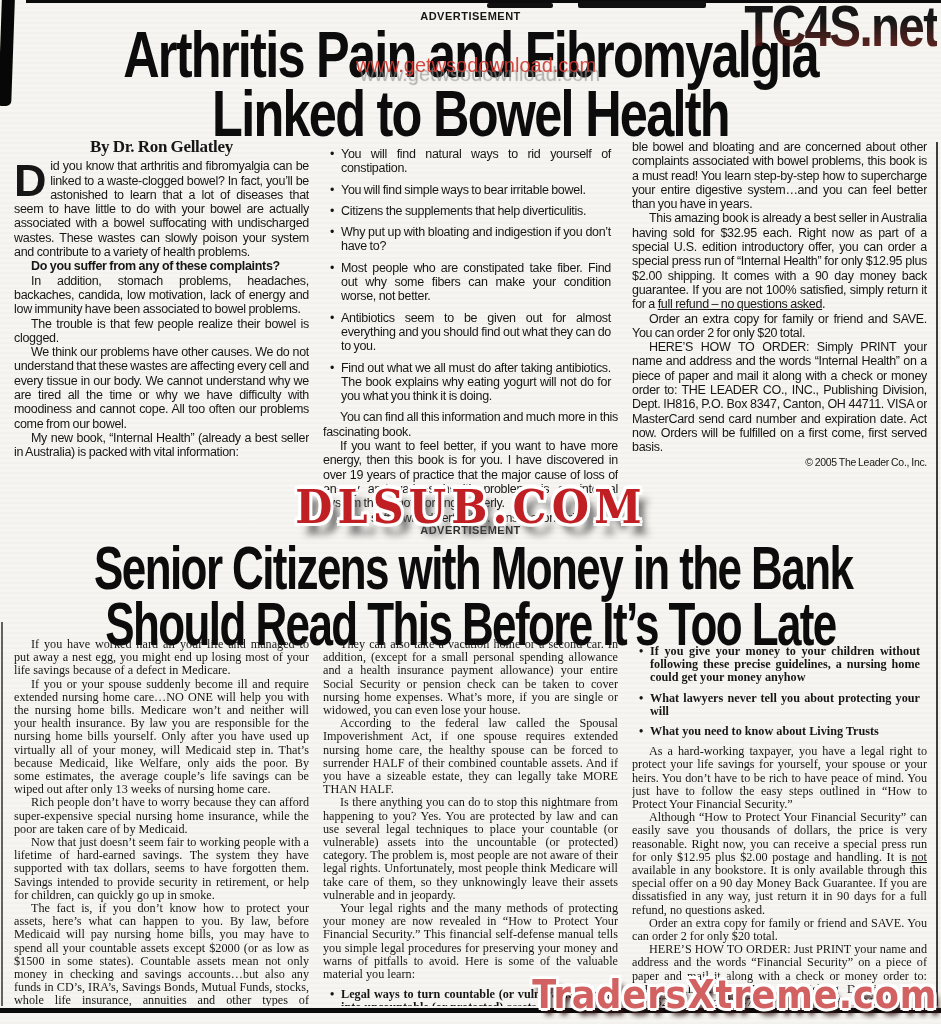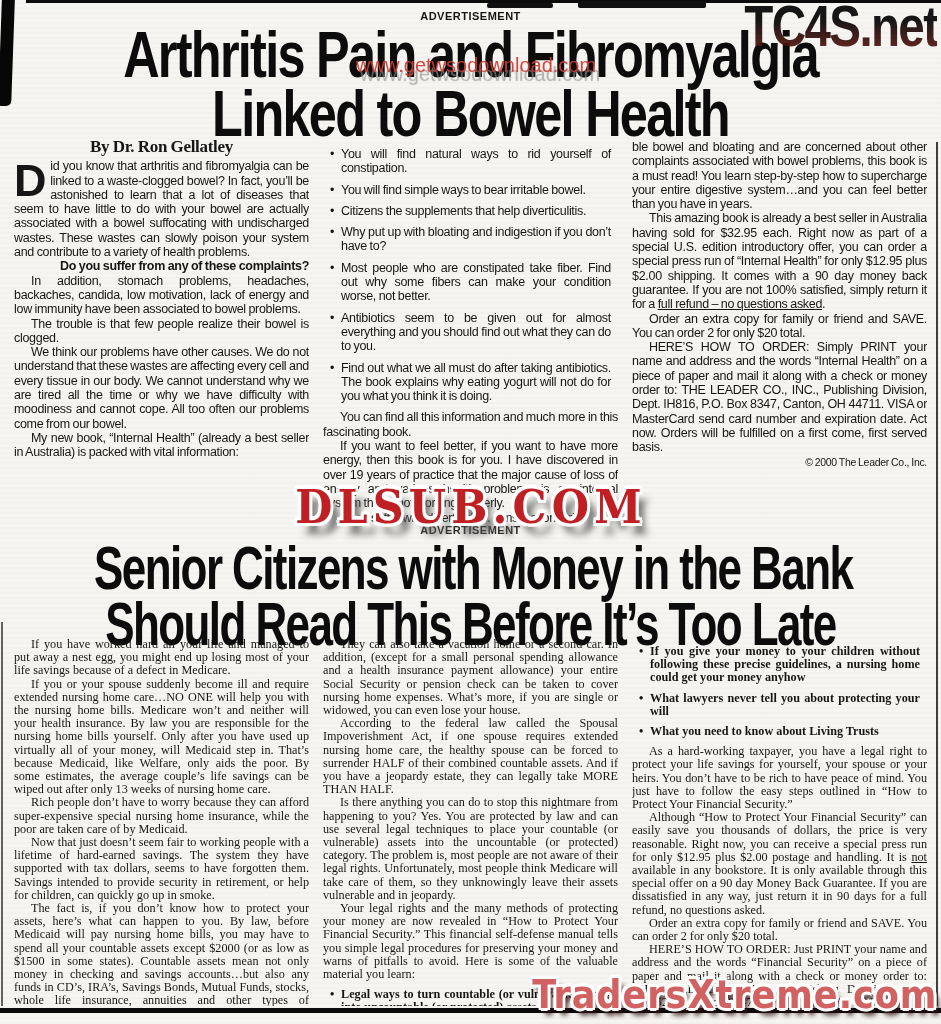"Do you suffer from any" .subhead { text-align: right -> left }
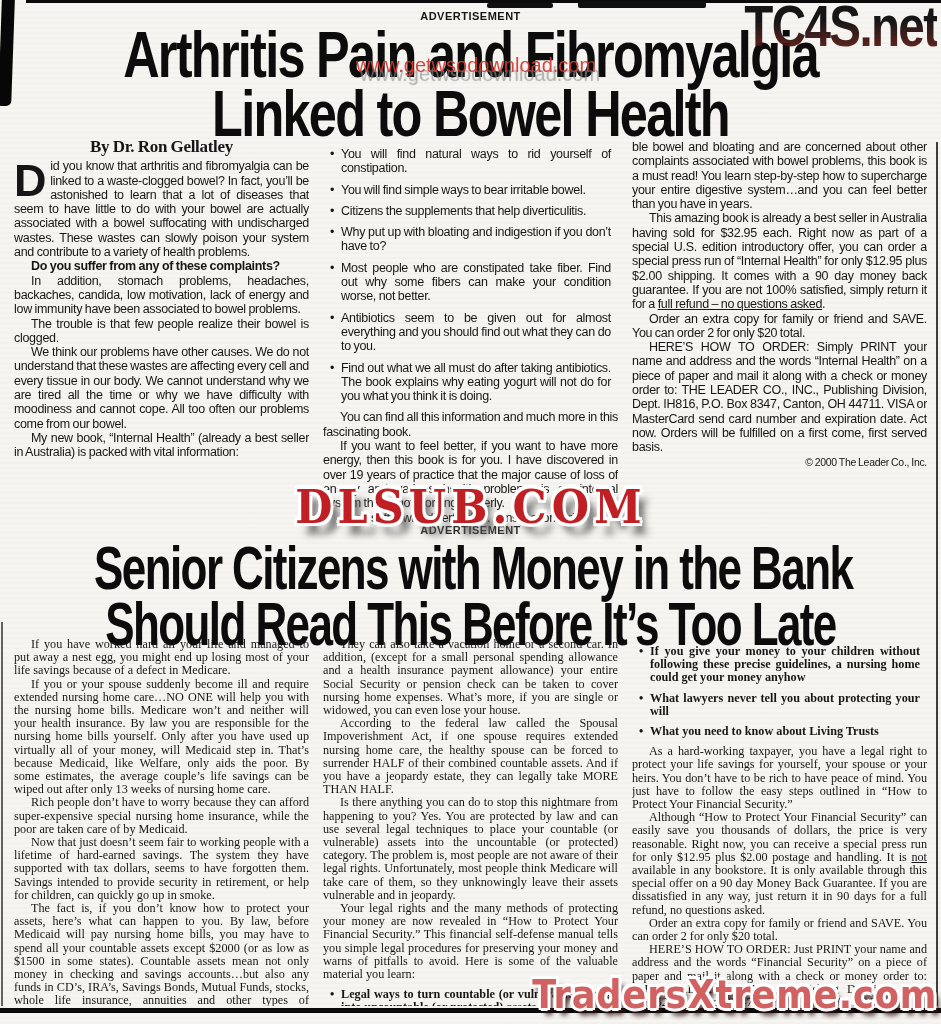"© 2000 The Leader Co.," p.copyright { text: 2000 -> 2005 }
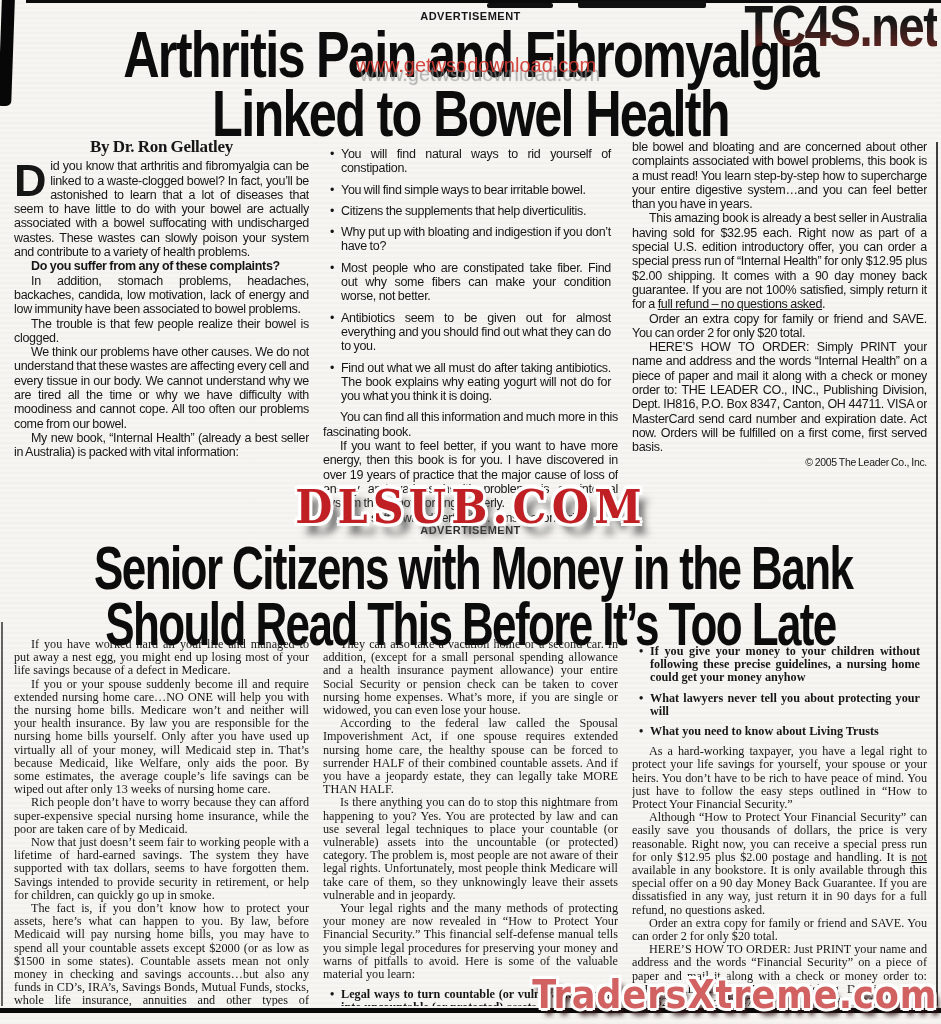"According to the federal law" p { text: jeopardy -> sizeable }
